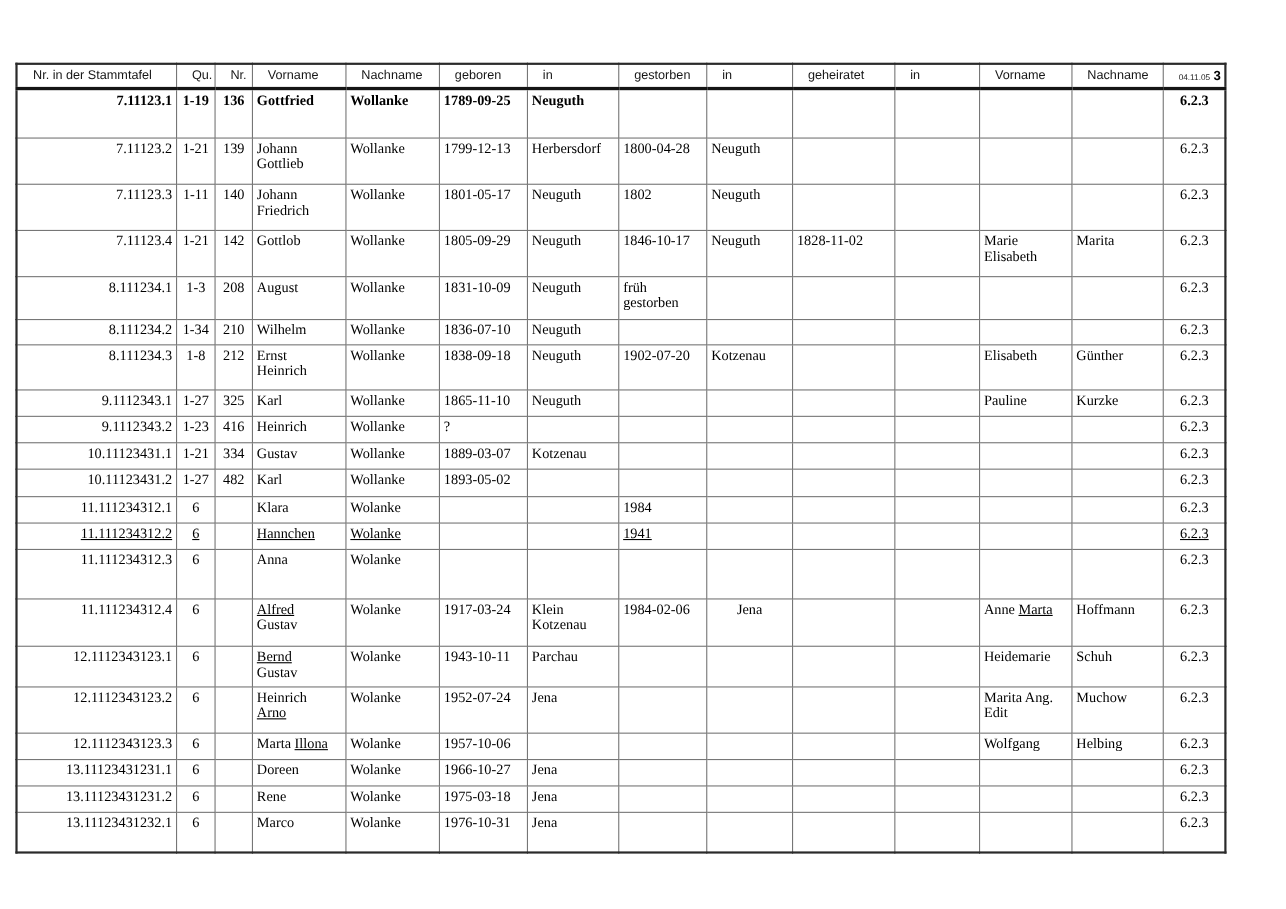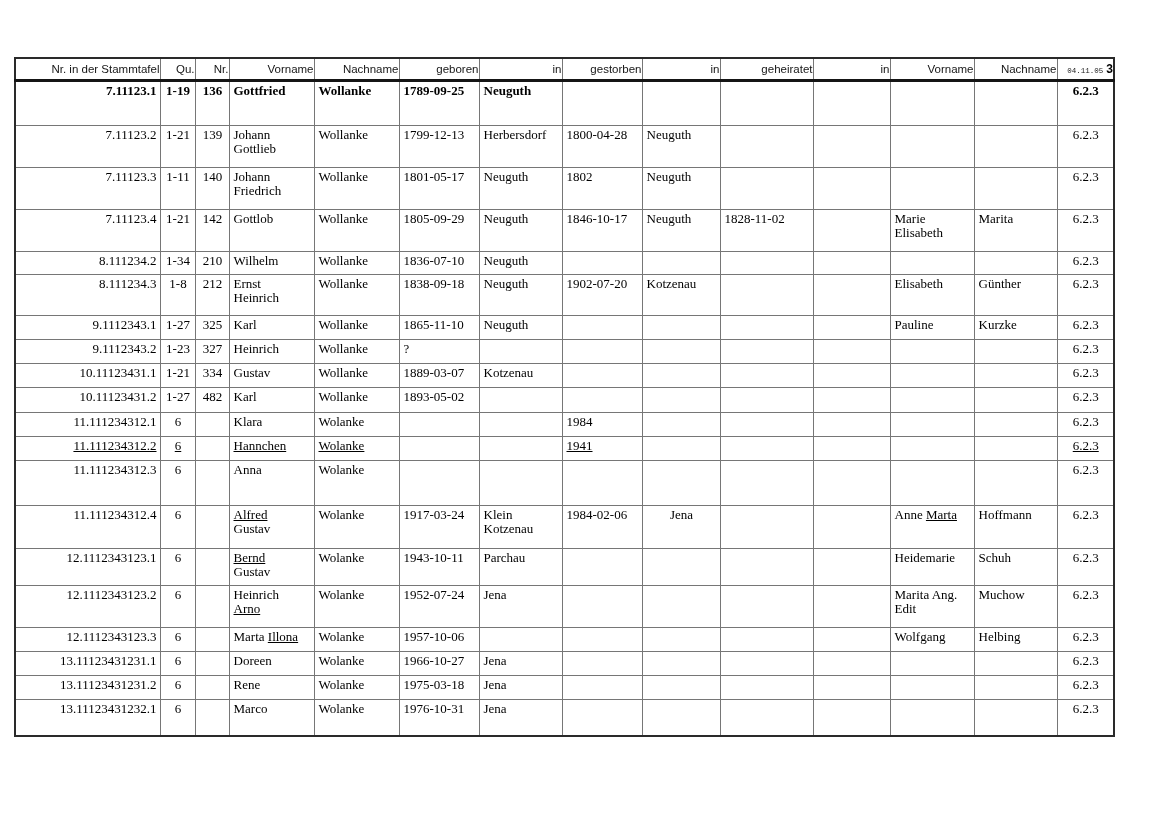"Nr. in der Stammtafel" table.genealogy th { padding: 1px 0 -> 1px 14px; text-align: right -> left }
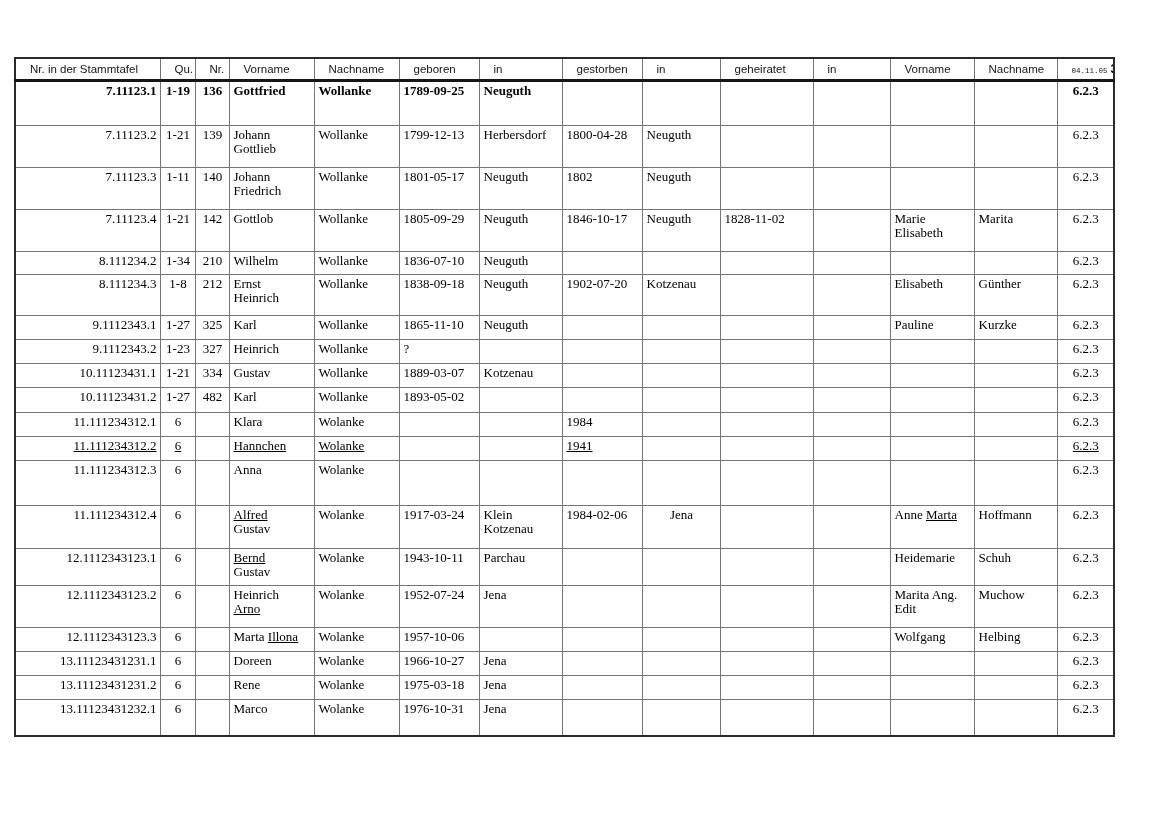"04.11.05" .corner-date { font-family: Liberation Mono, monospace -> Liberation Sans, sans-serif }
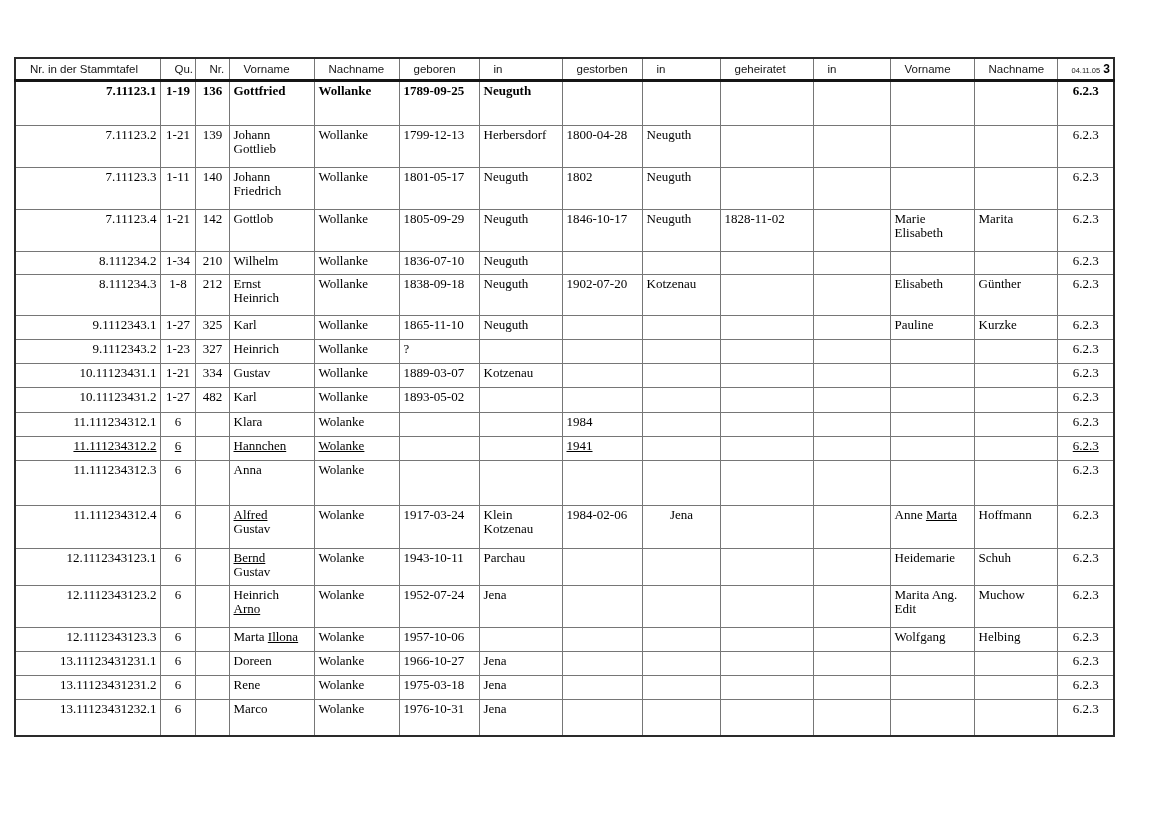"8.111234.1" tr { html: none -> <tr> <td>8.111234.1</td> <td>1-3</td> <td>208</td> <td>August</td> <td>Wollanke</td> <td>1831-10-09</td> <td>Neuguth</td> <td>früh gestorben</td> <td></td> <td></td> <td></td> <td></td> <td></td> <td>6.2.3</td> </tr> }
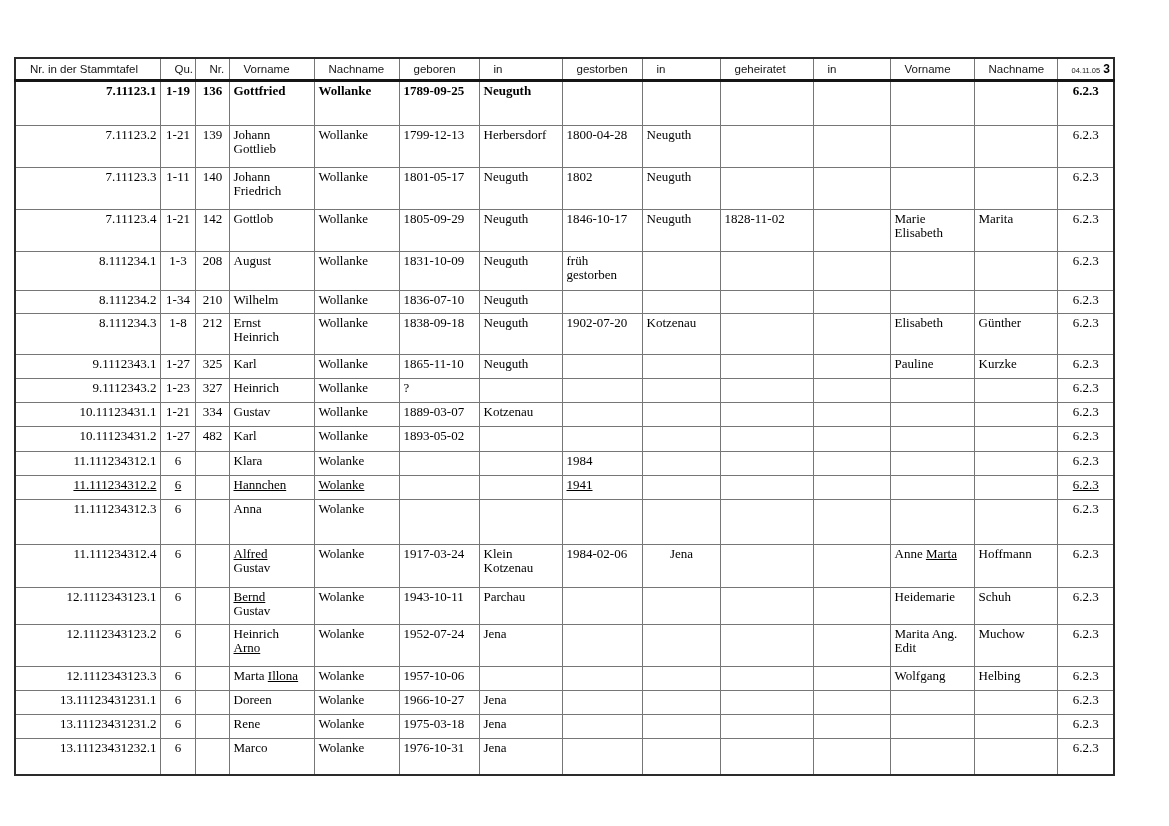"327" td.al-center { text: 327 -> 416 }
